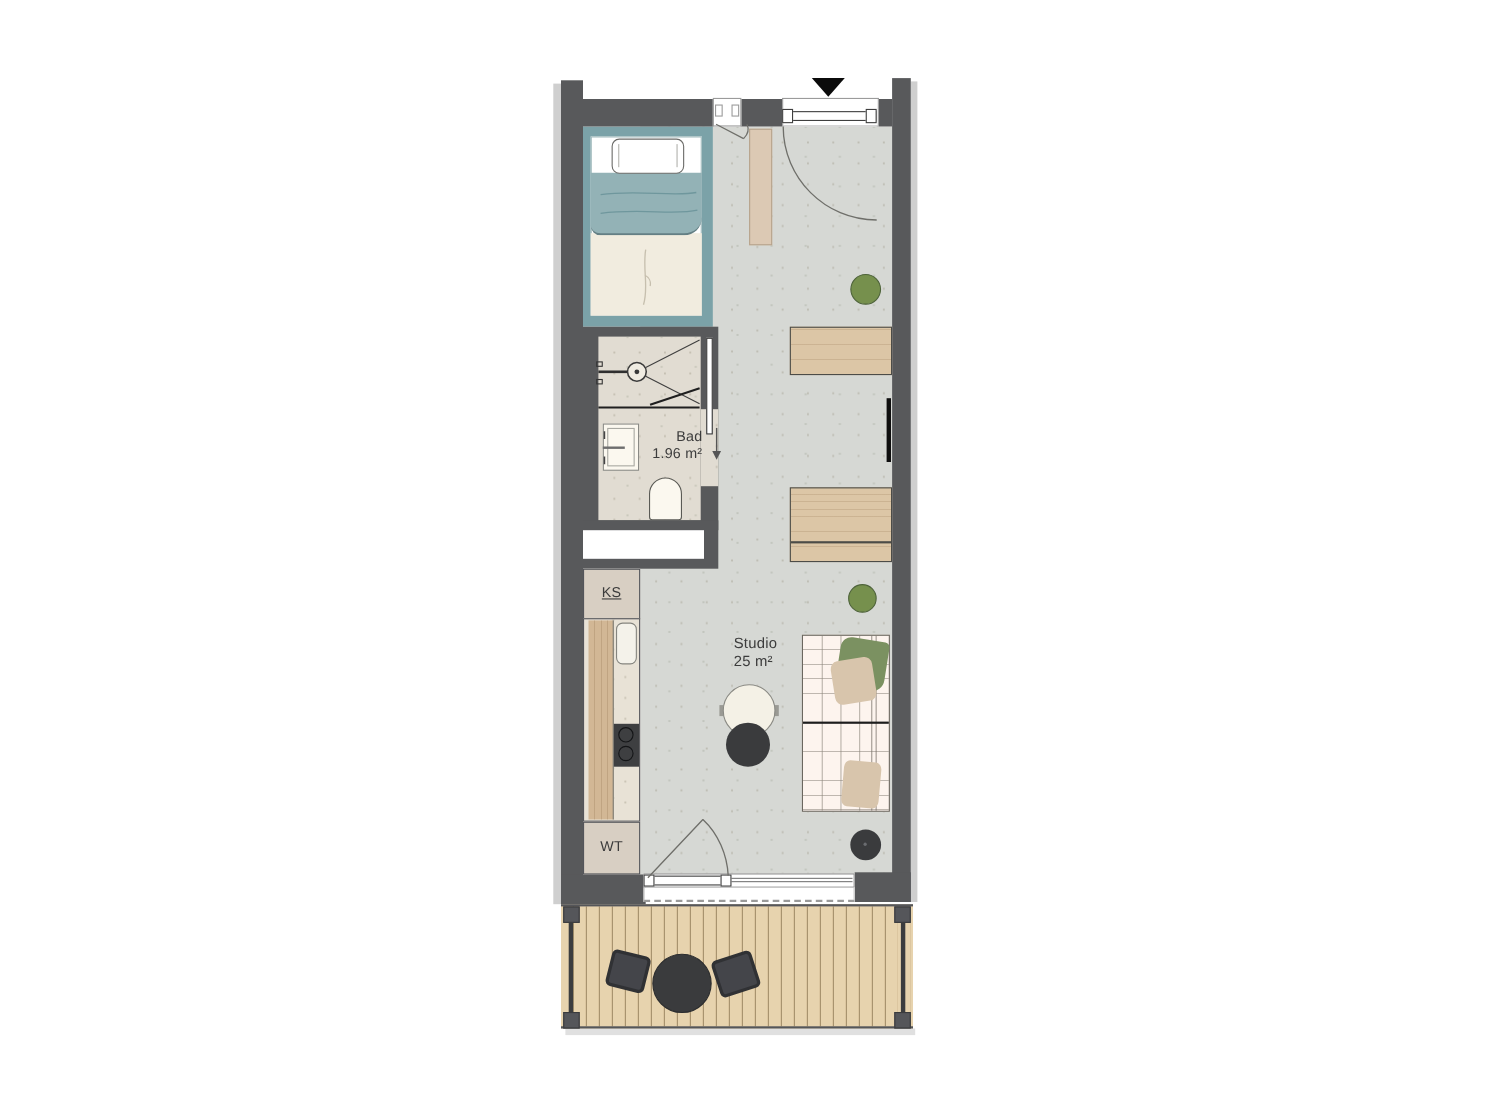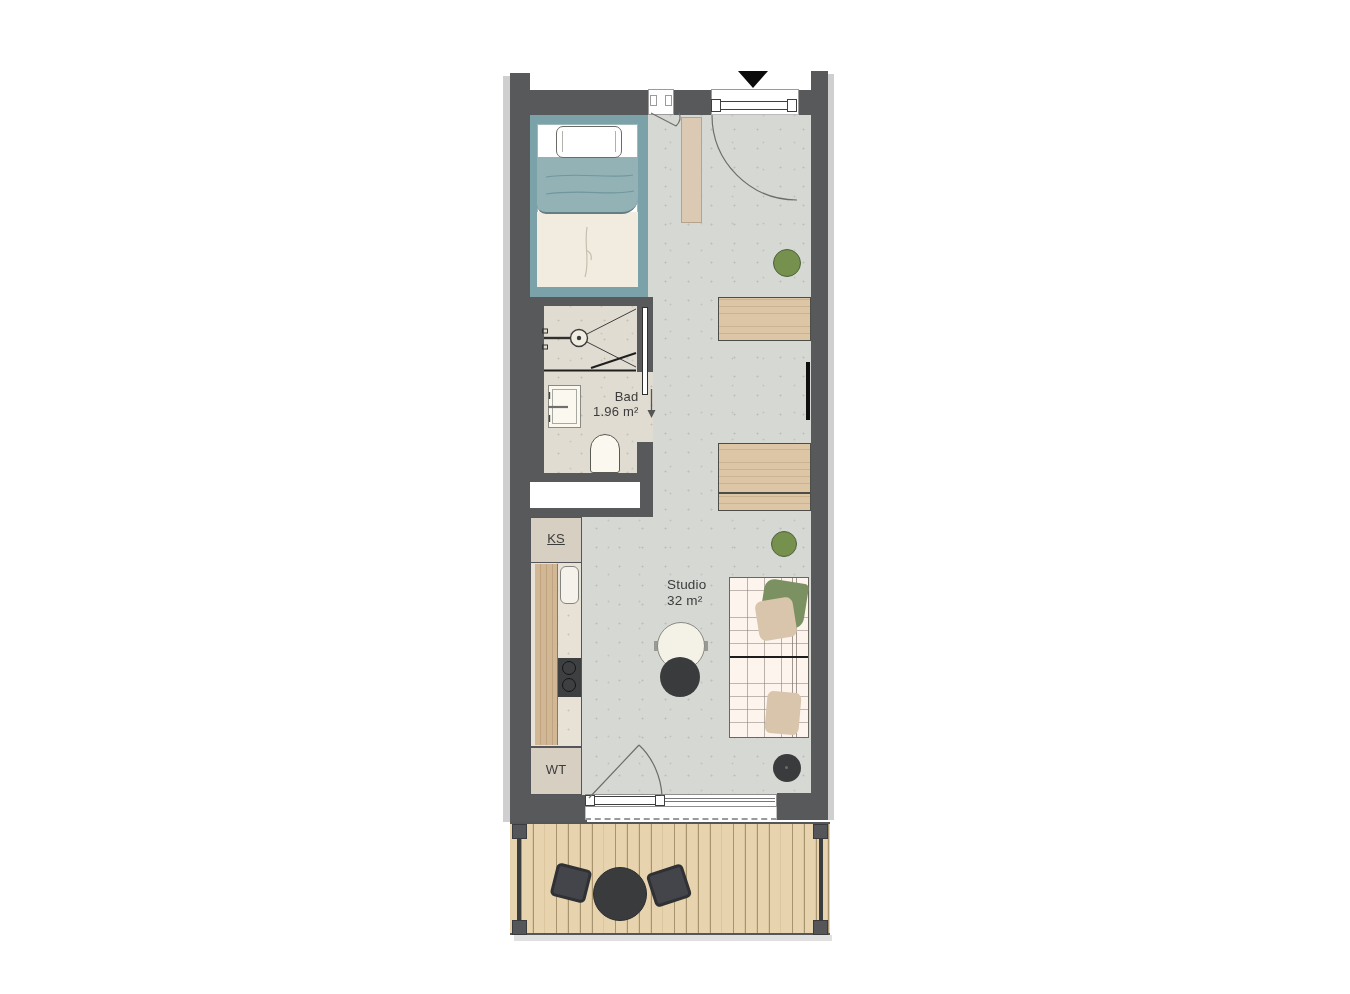"32 m²" span.nm { text: 32 -> 25 }
